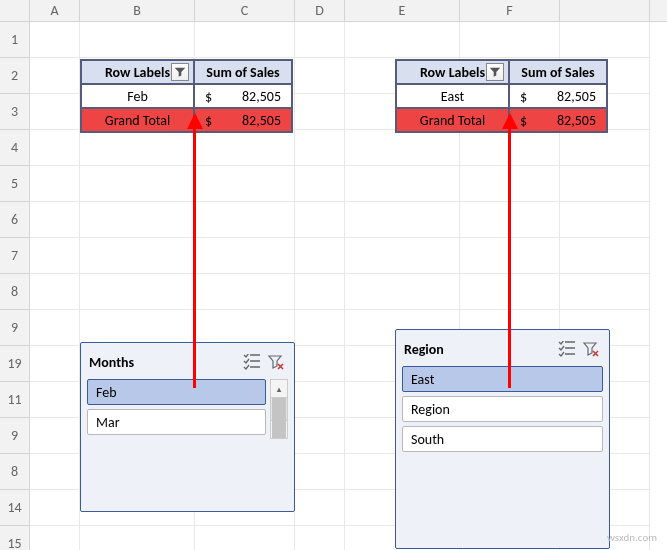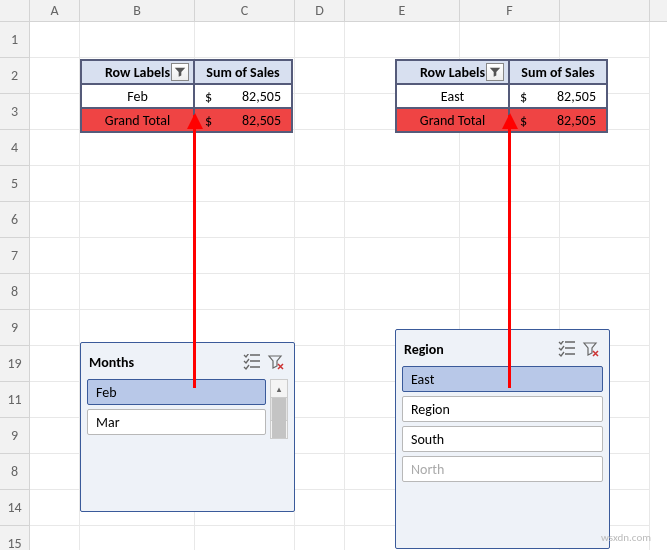"North" div.slicer-item { html: <div> <span>North</span> </div> -> none }
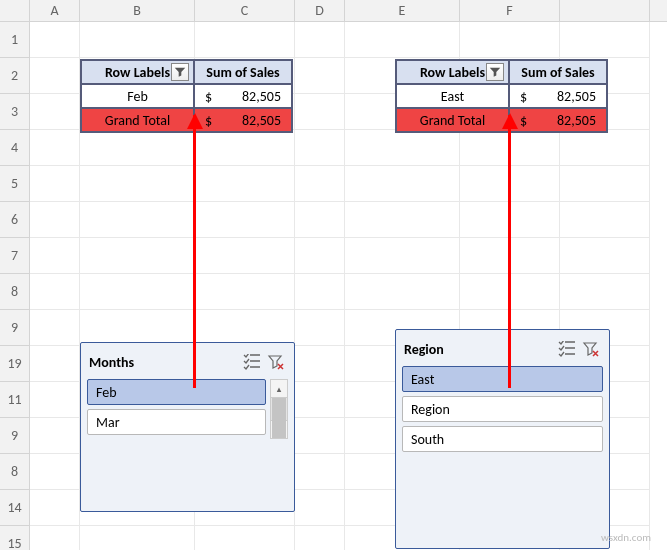"wsxdn.com" .watermark { right: 16px -> 10px }
